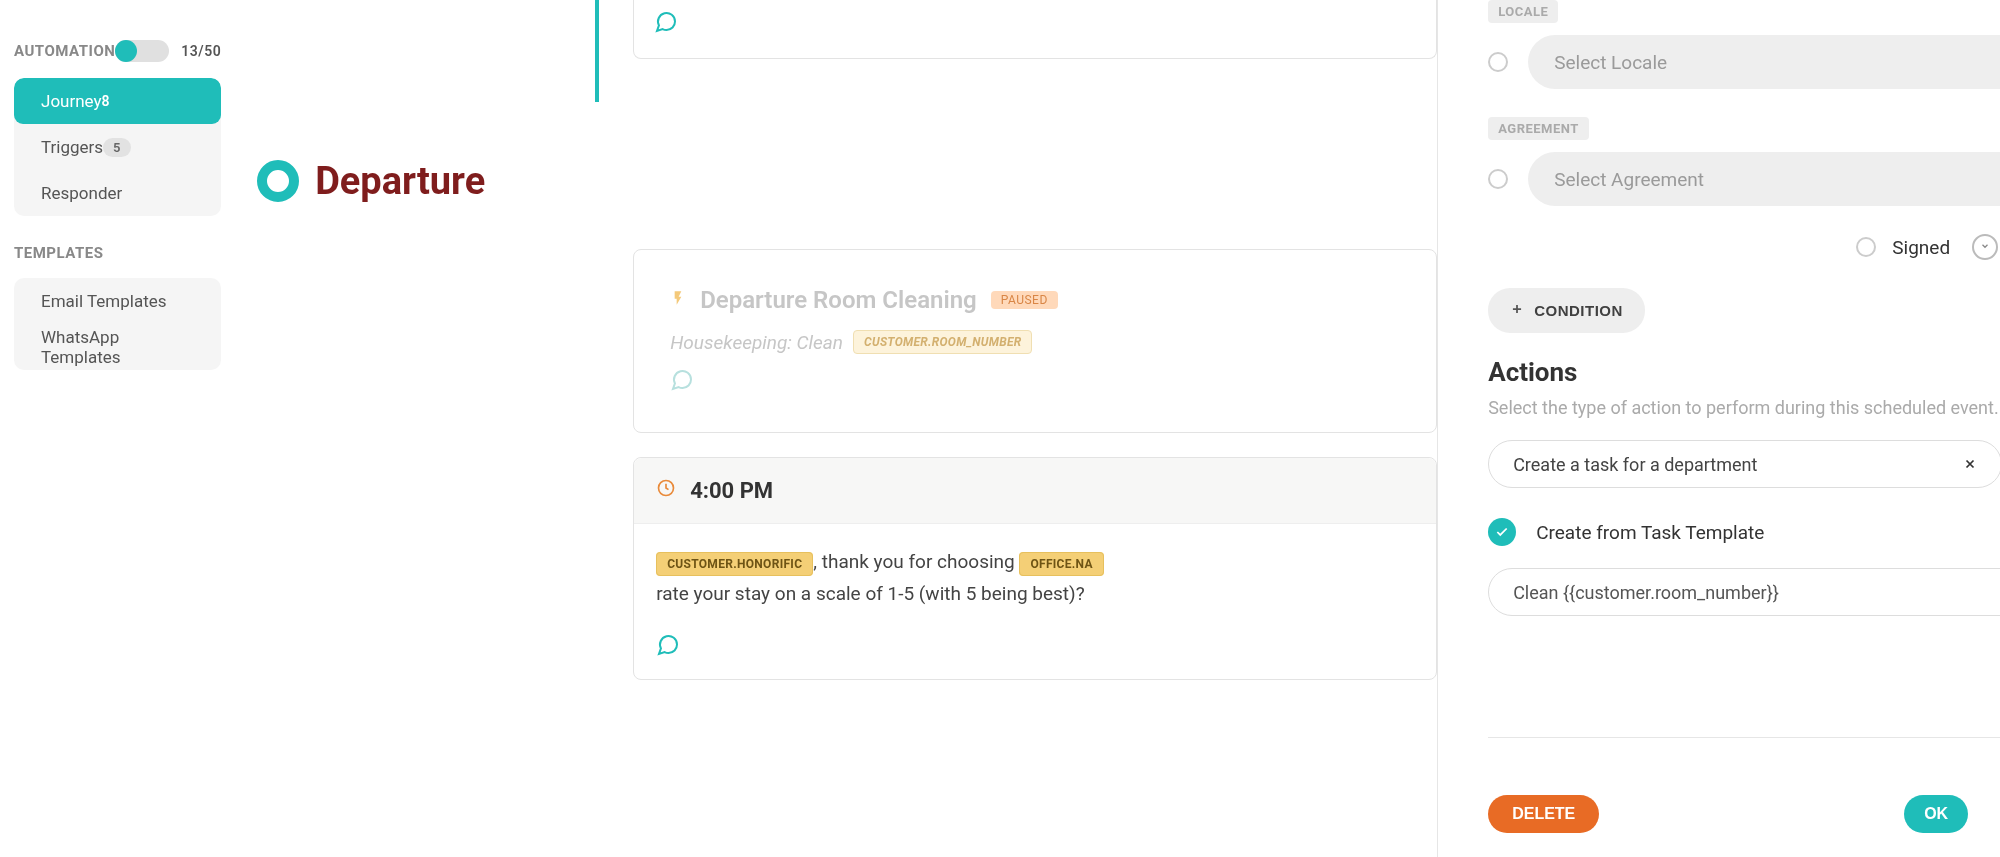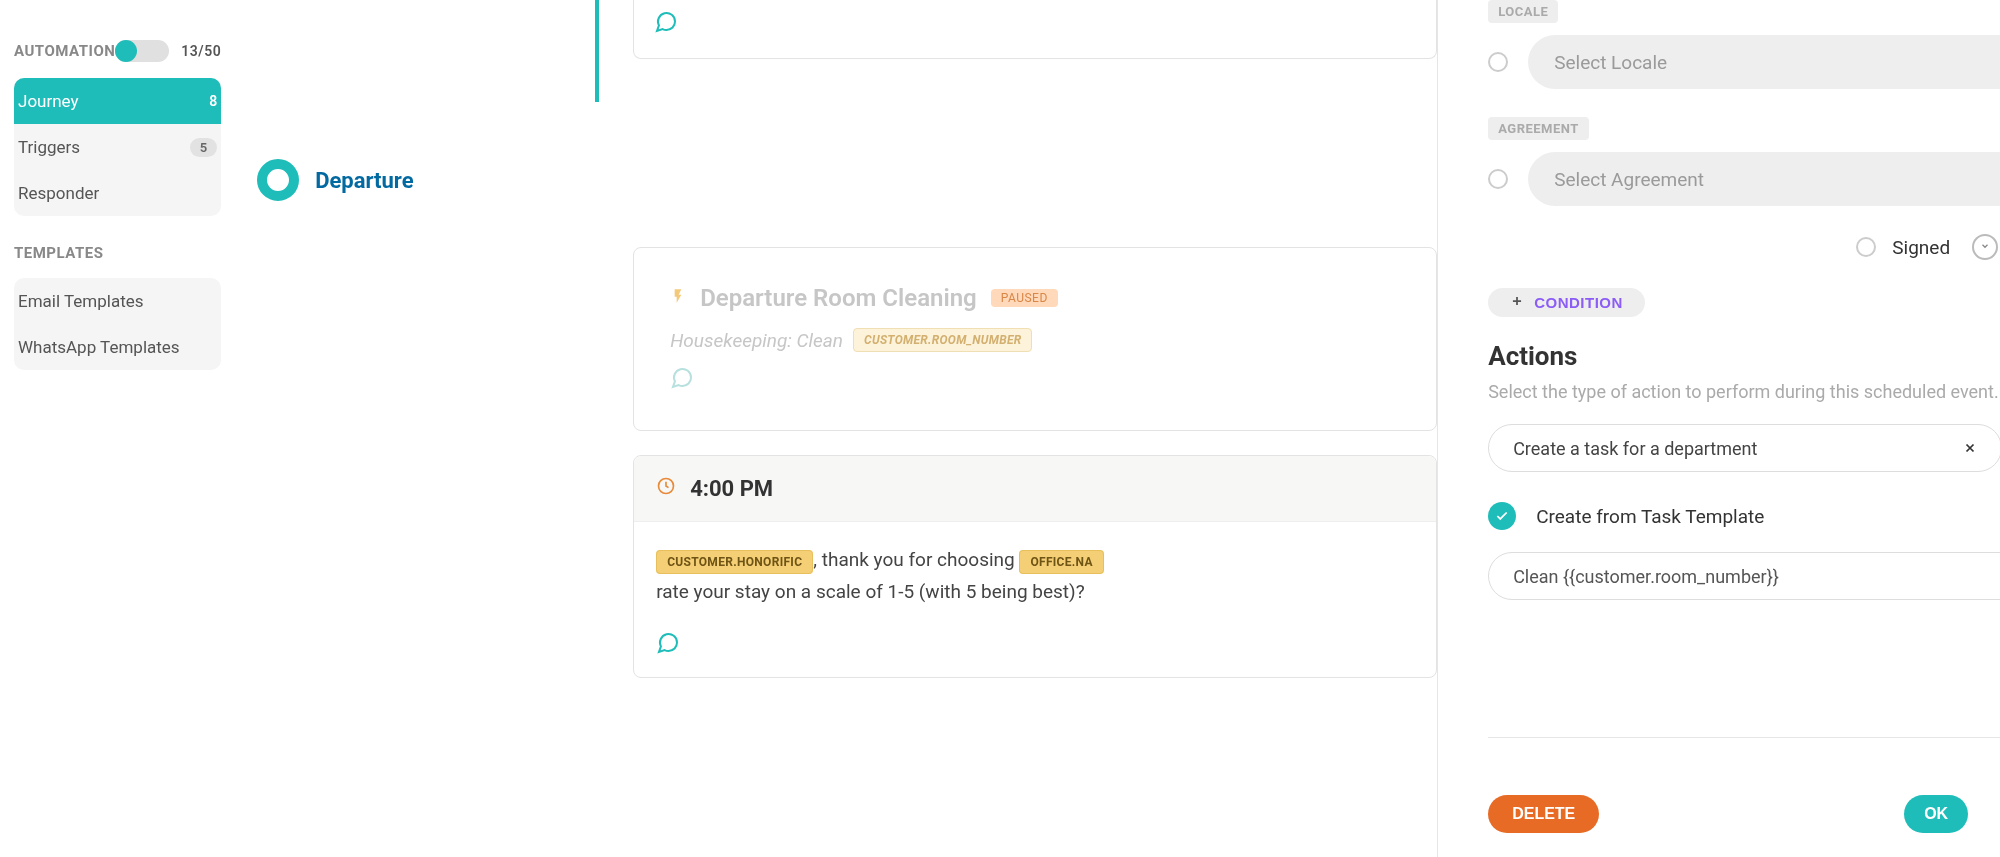"Journey" .nav-item { border-radius: none -> 9px; justify-content: space-between -> none; padding: 0 4px -> 0 27px }
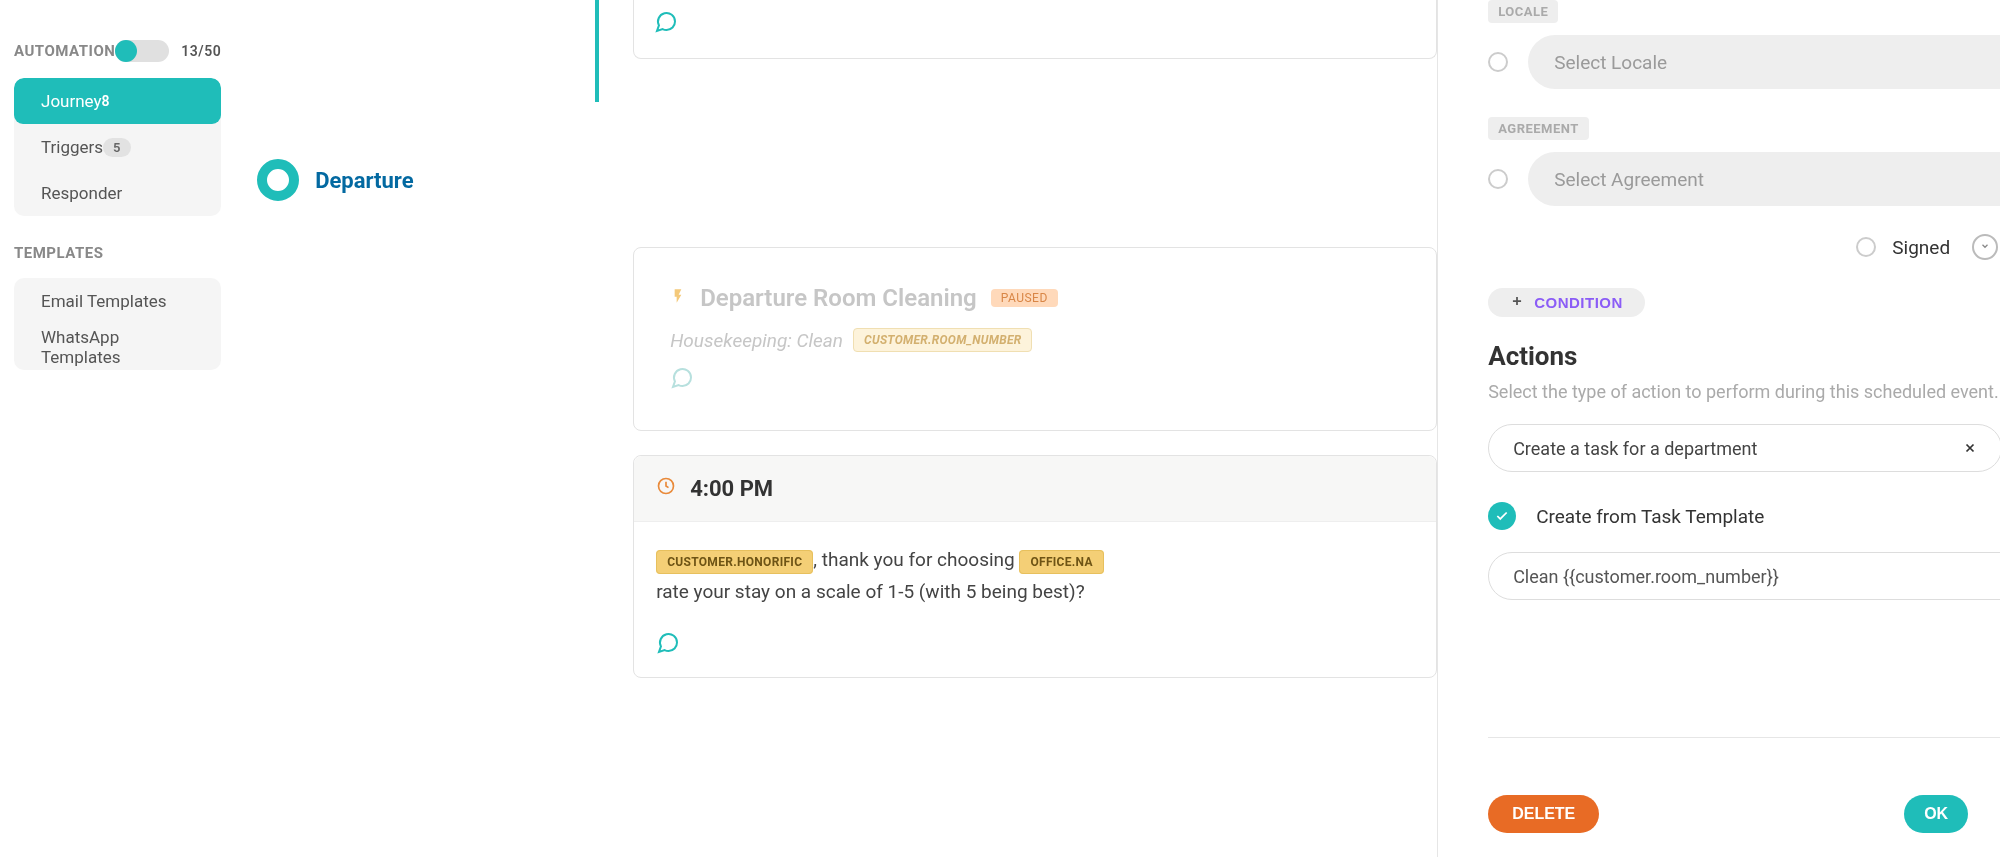"Departure" .journey-title { color: #0369a1 -> #7f1d1d; font-size: 22px -> 38px }
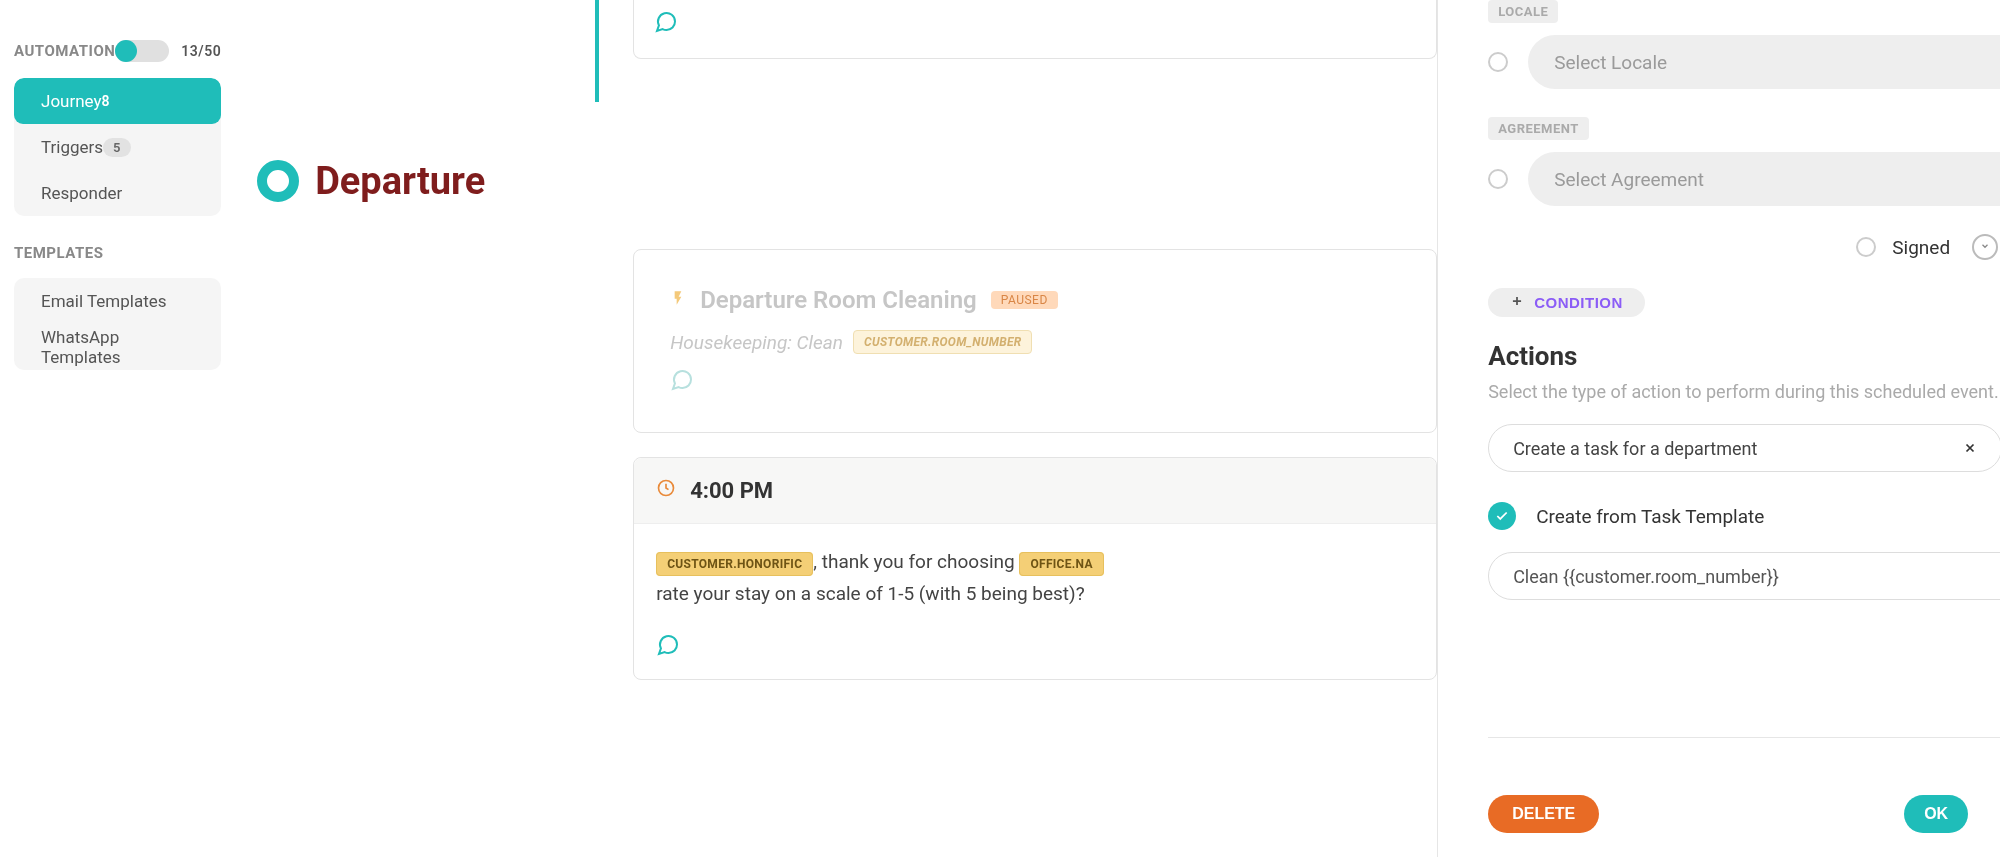"CONDITION" .cond-btn { color: #8b5cf6 -> #404040; padding: 6px 22px -> 14px 22px }
